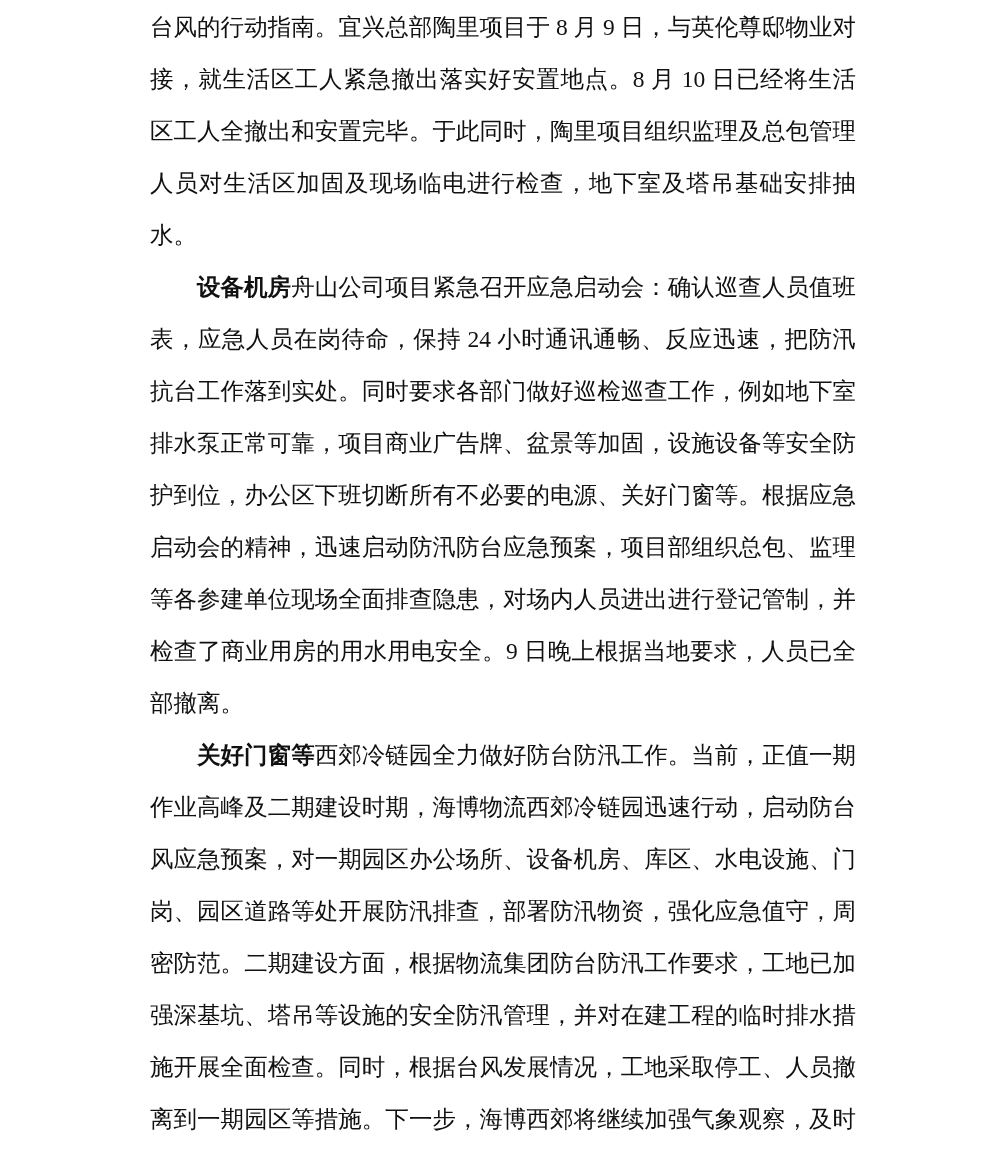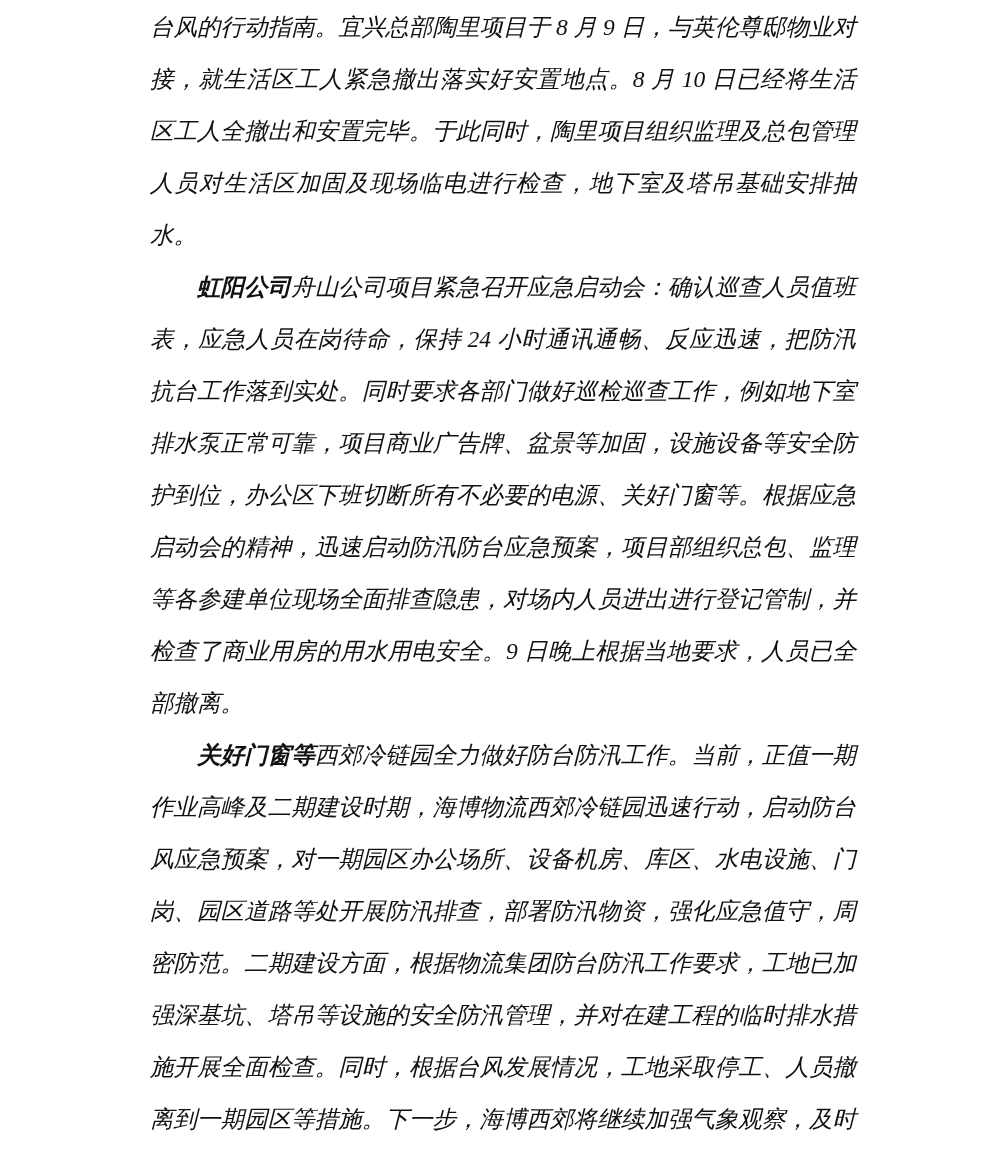"台风的行动指南。宜兴总部陶里项目于 8 月 9" .para { font-style: italic -> none }
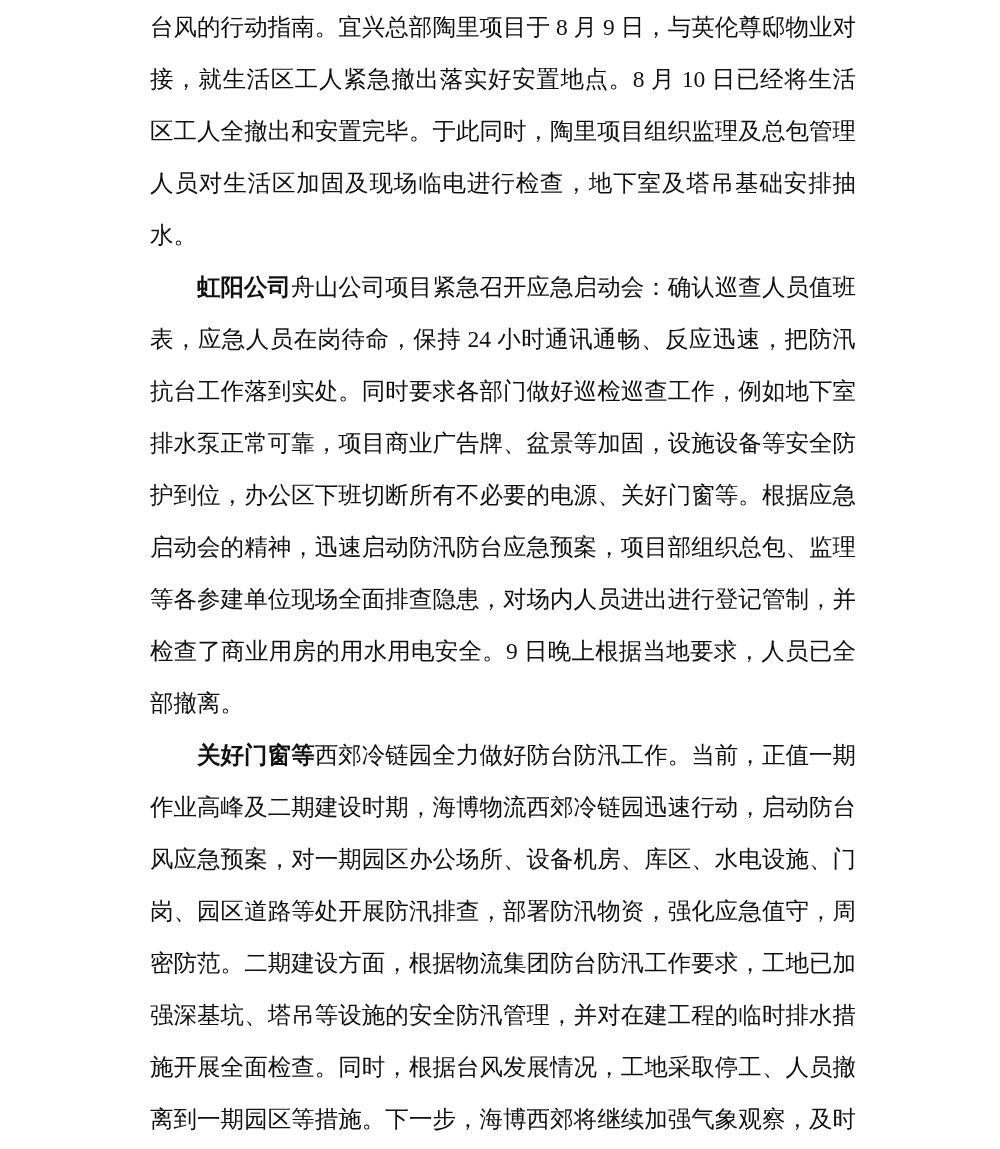"虹阳公司" b { text: 虹阳公司 -> 设备机房 }
